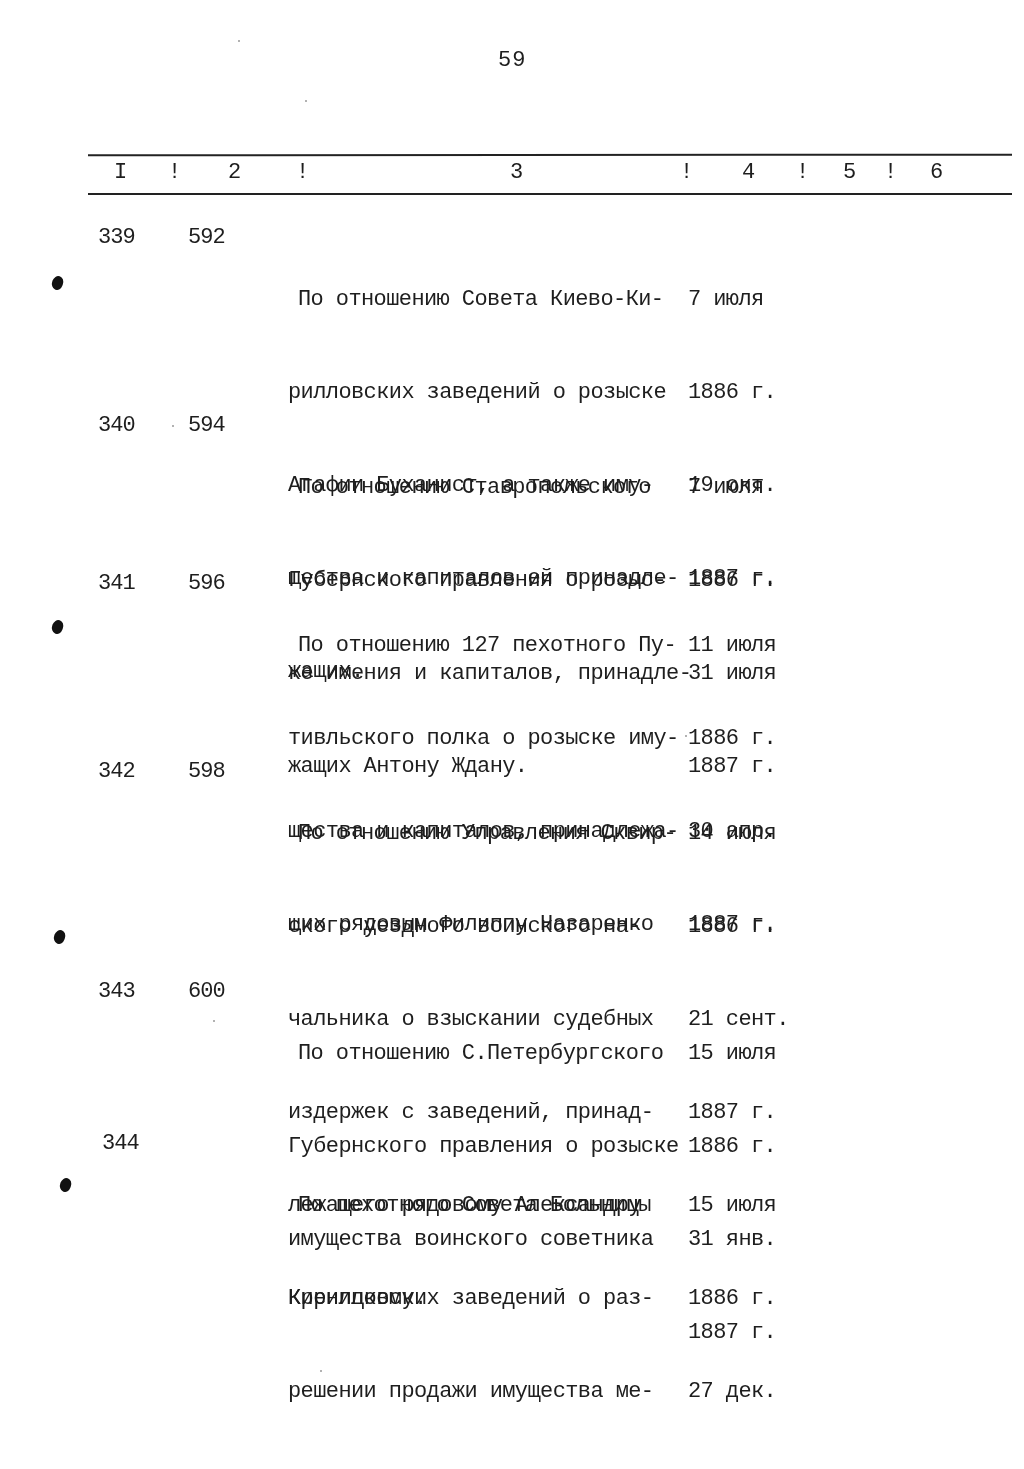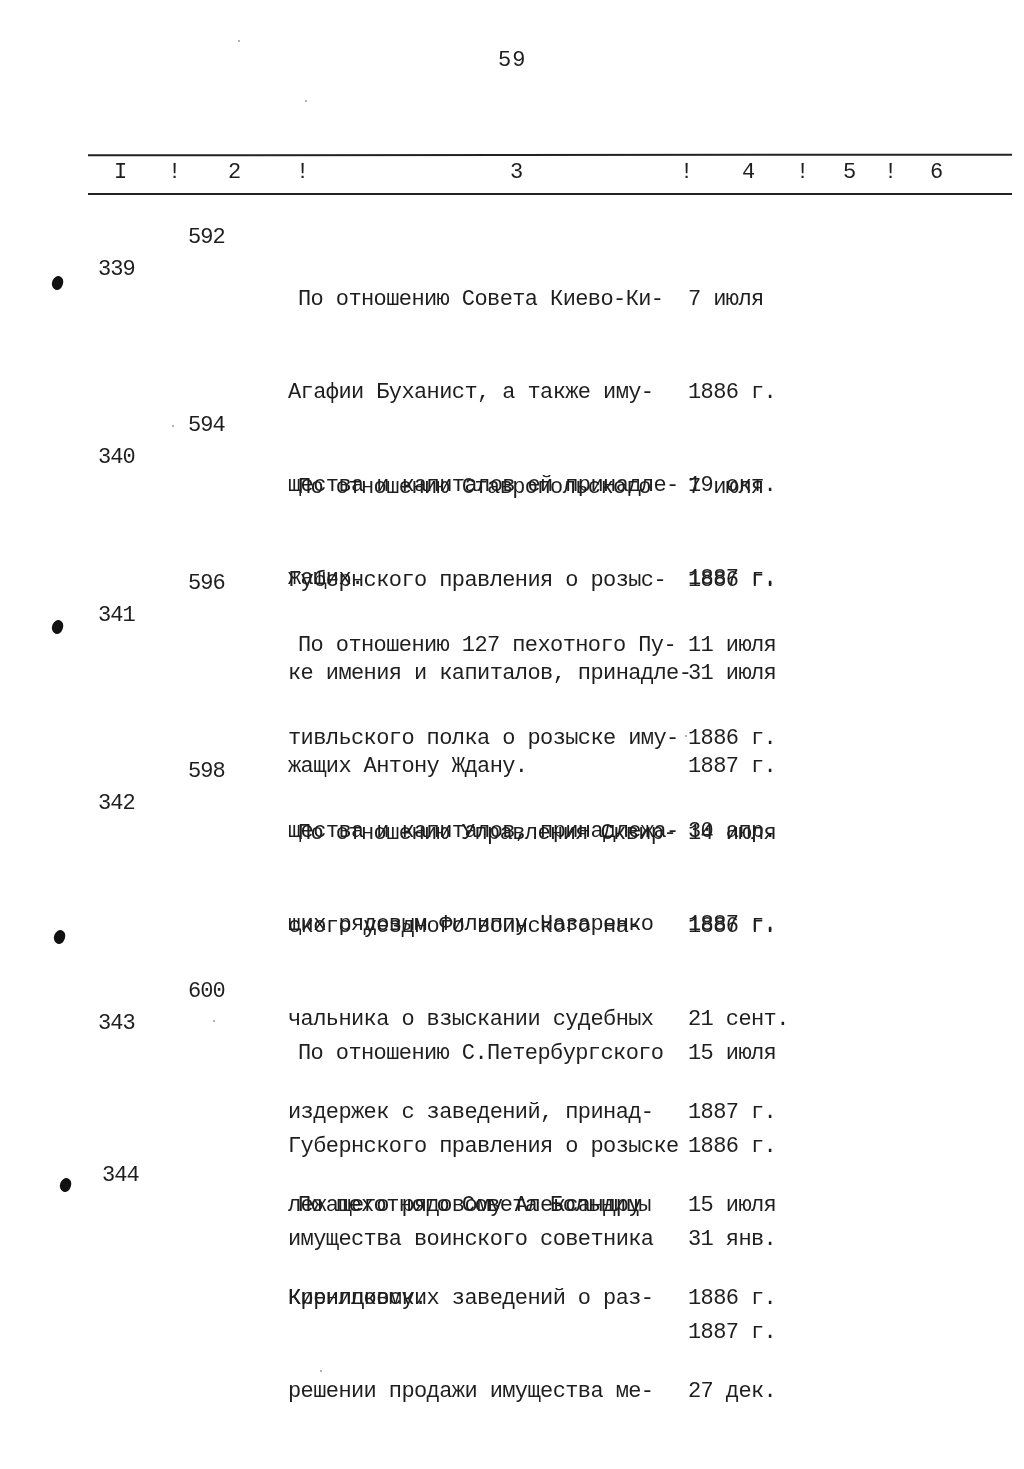"339" .entry .col1 { margin-top: 32px -> none }
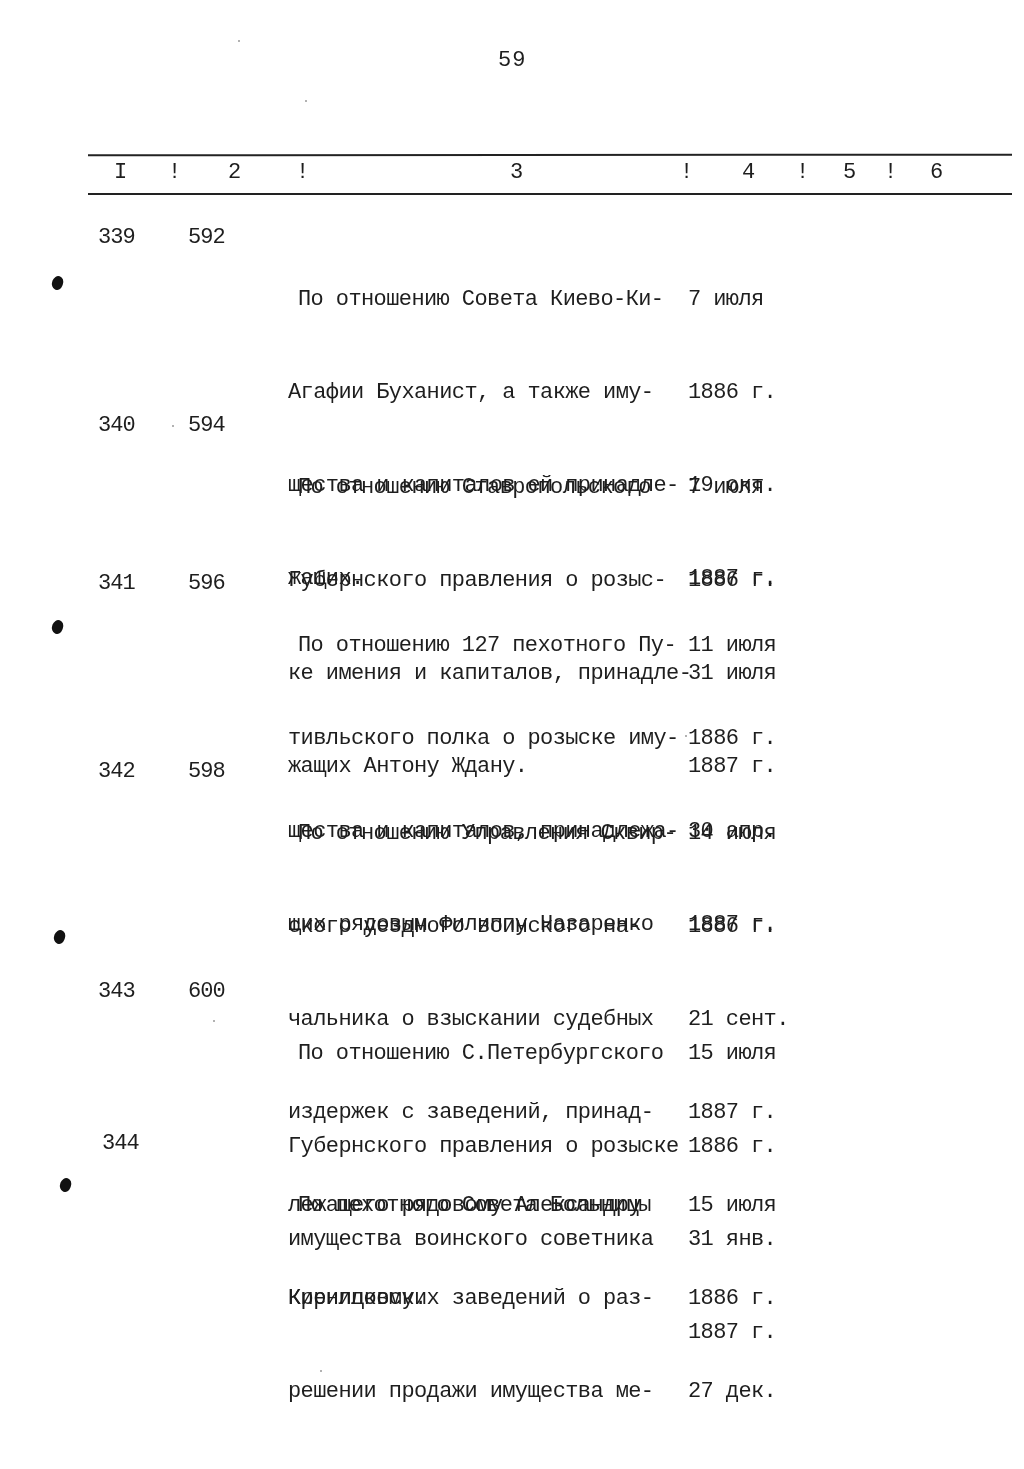"рилловских заведений о розыске" span.line { html: none -> <span>рилловских заведений о розыске</span> }
